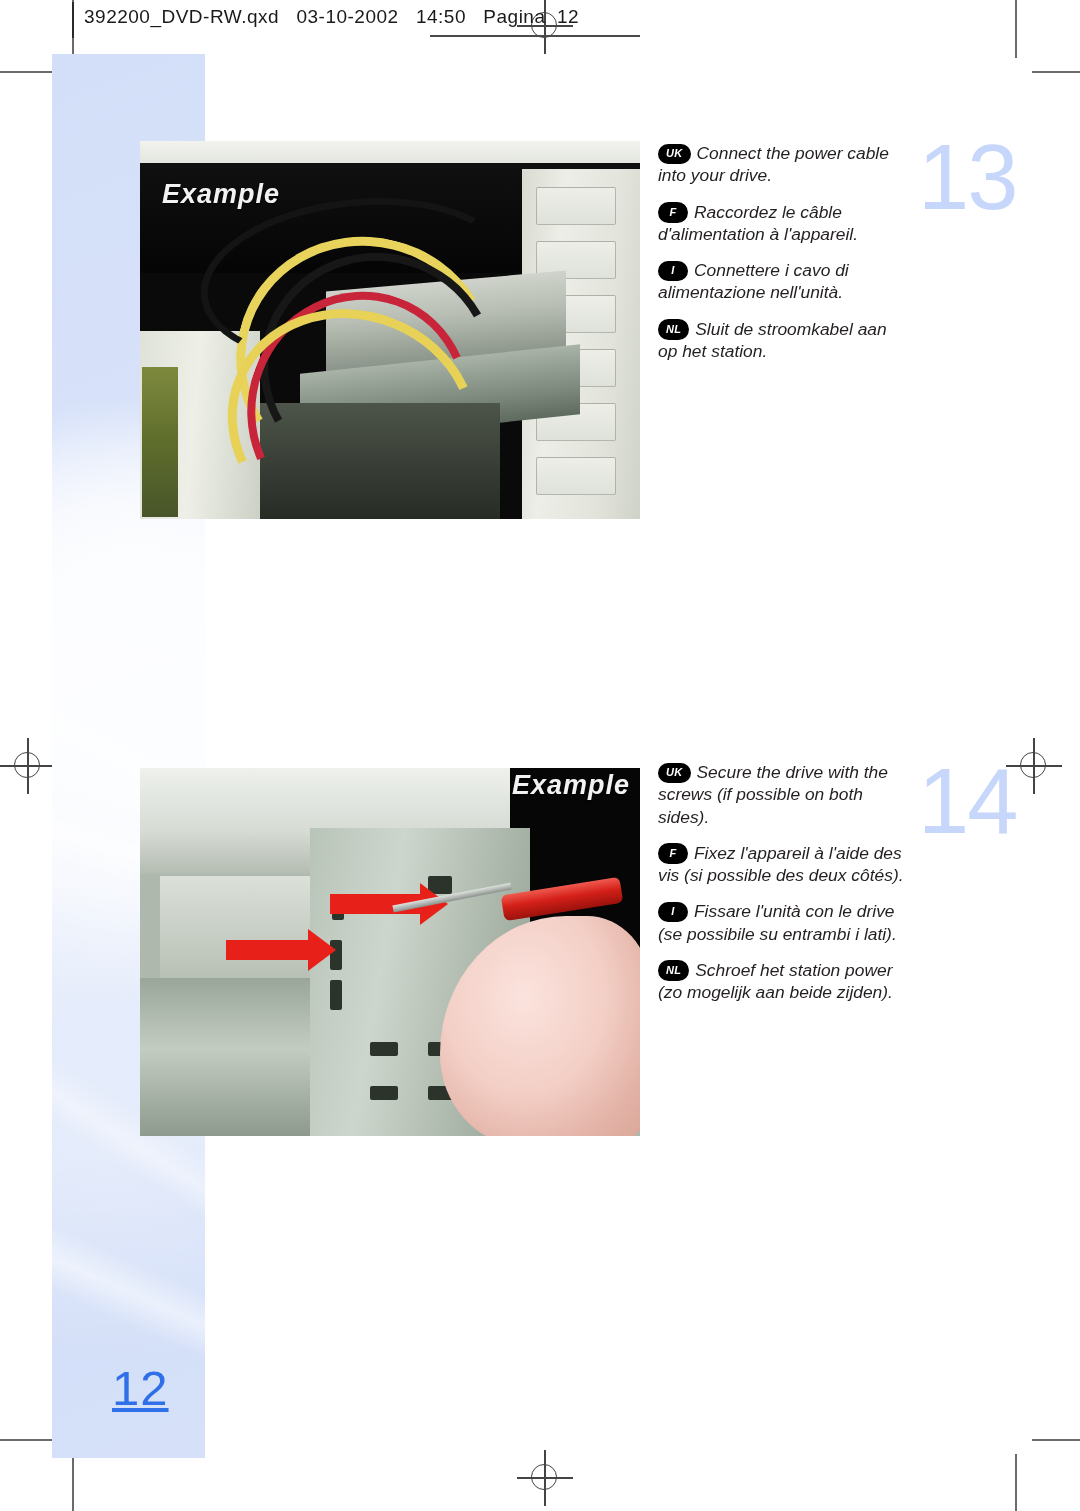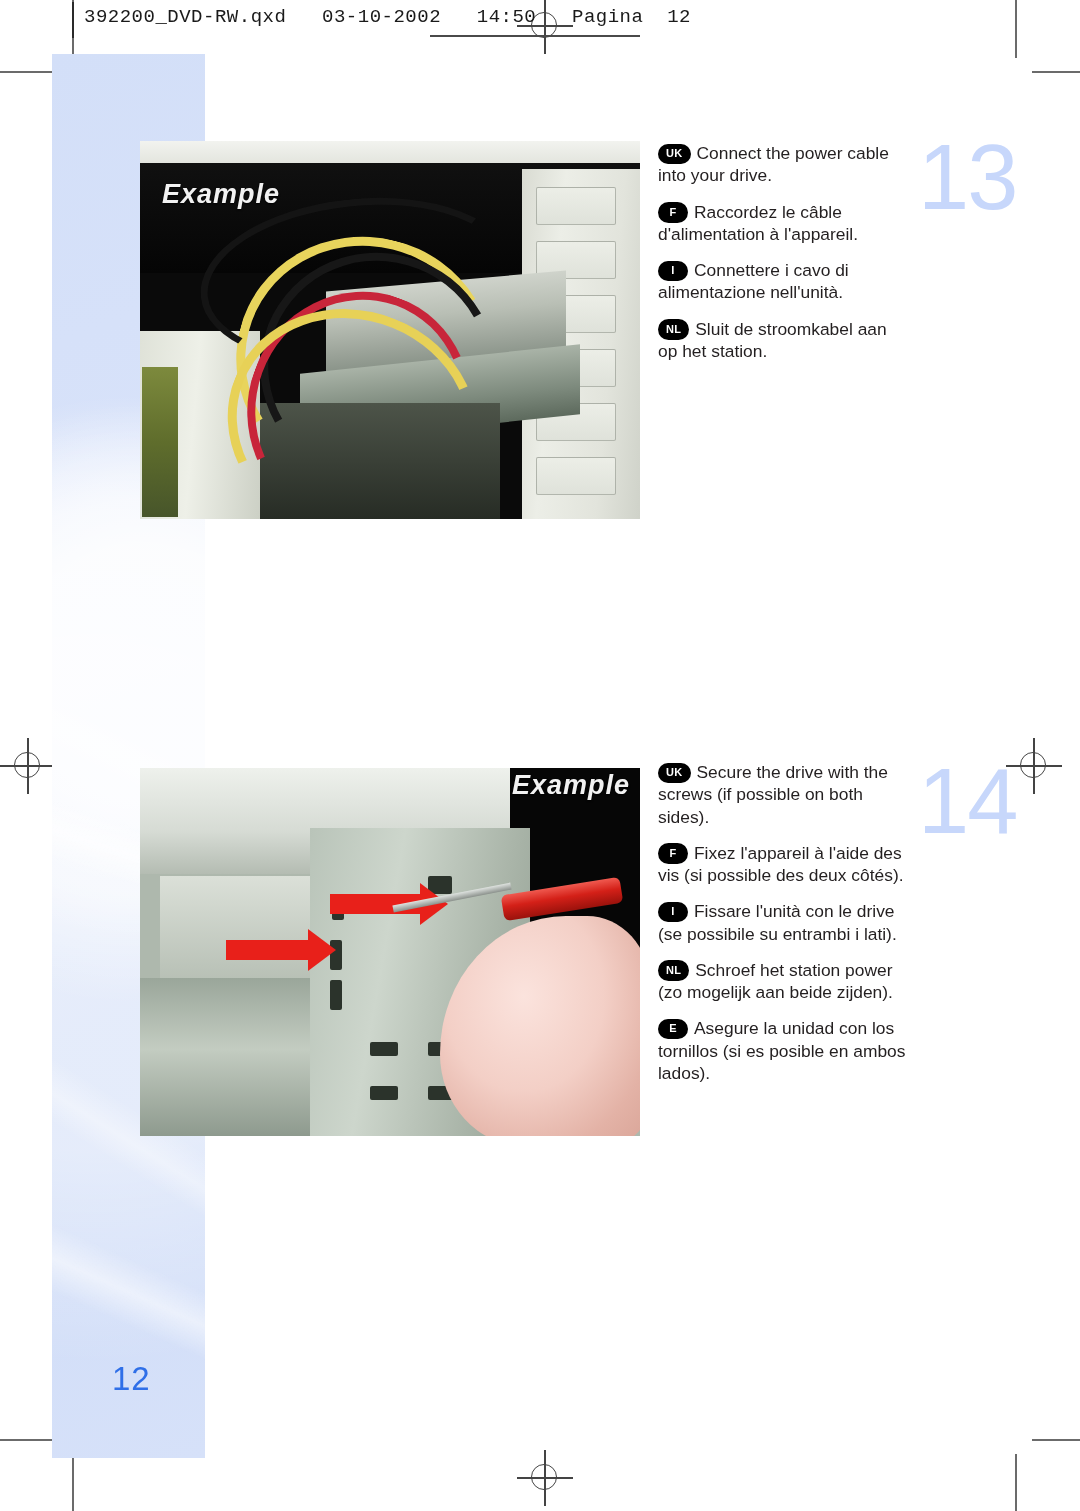"392200_DVD-RW.qxd 03-10-2002 14:50" .slug { font-family: Liberation Mono, monospace -> Liberation Sans, sans-serif }
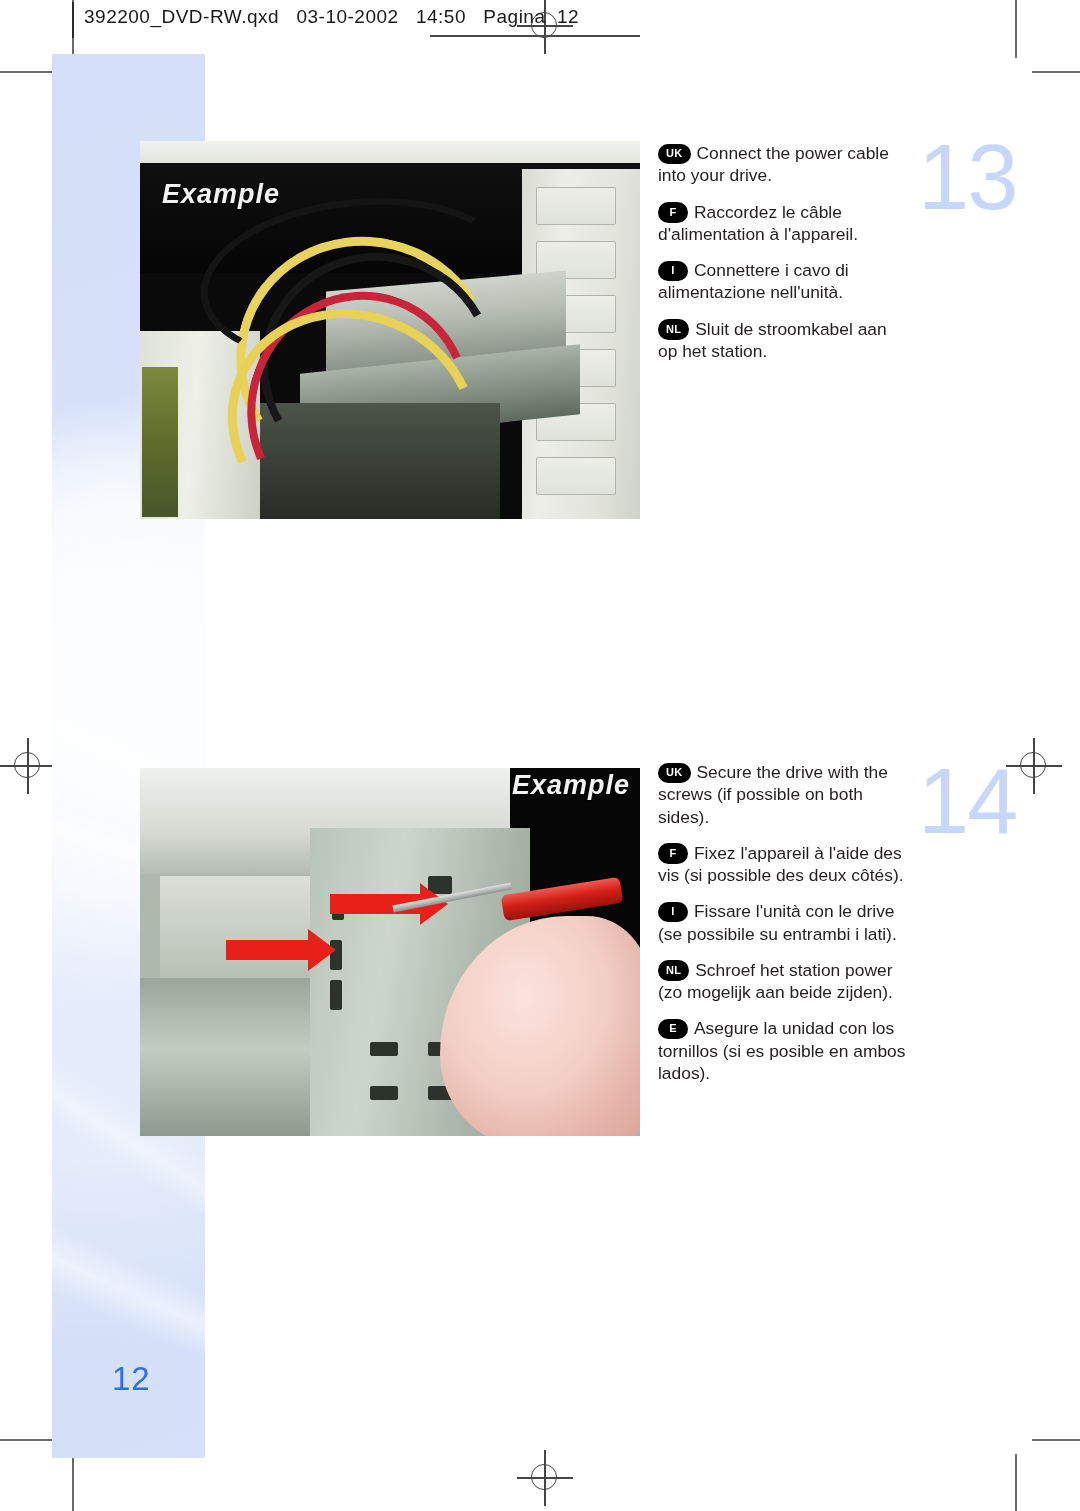"UK Connect the power cable" .para { font-style: none -> italic }
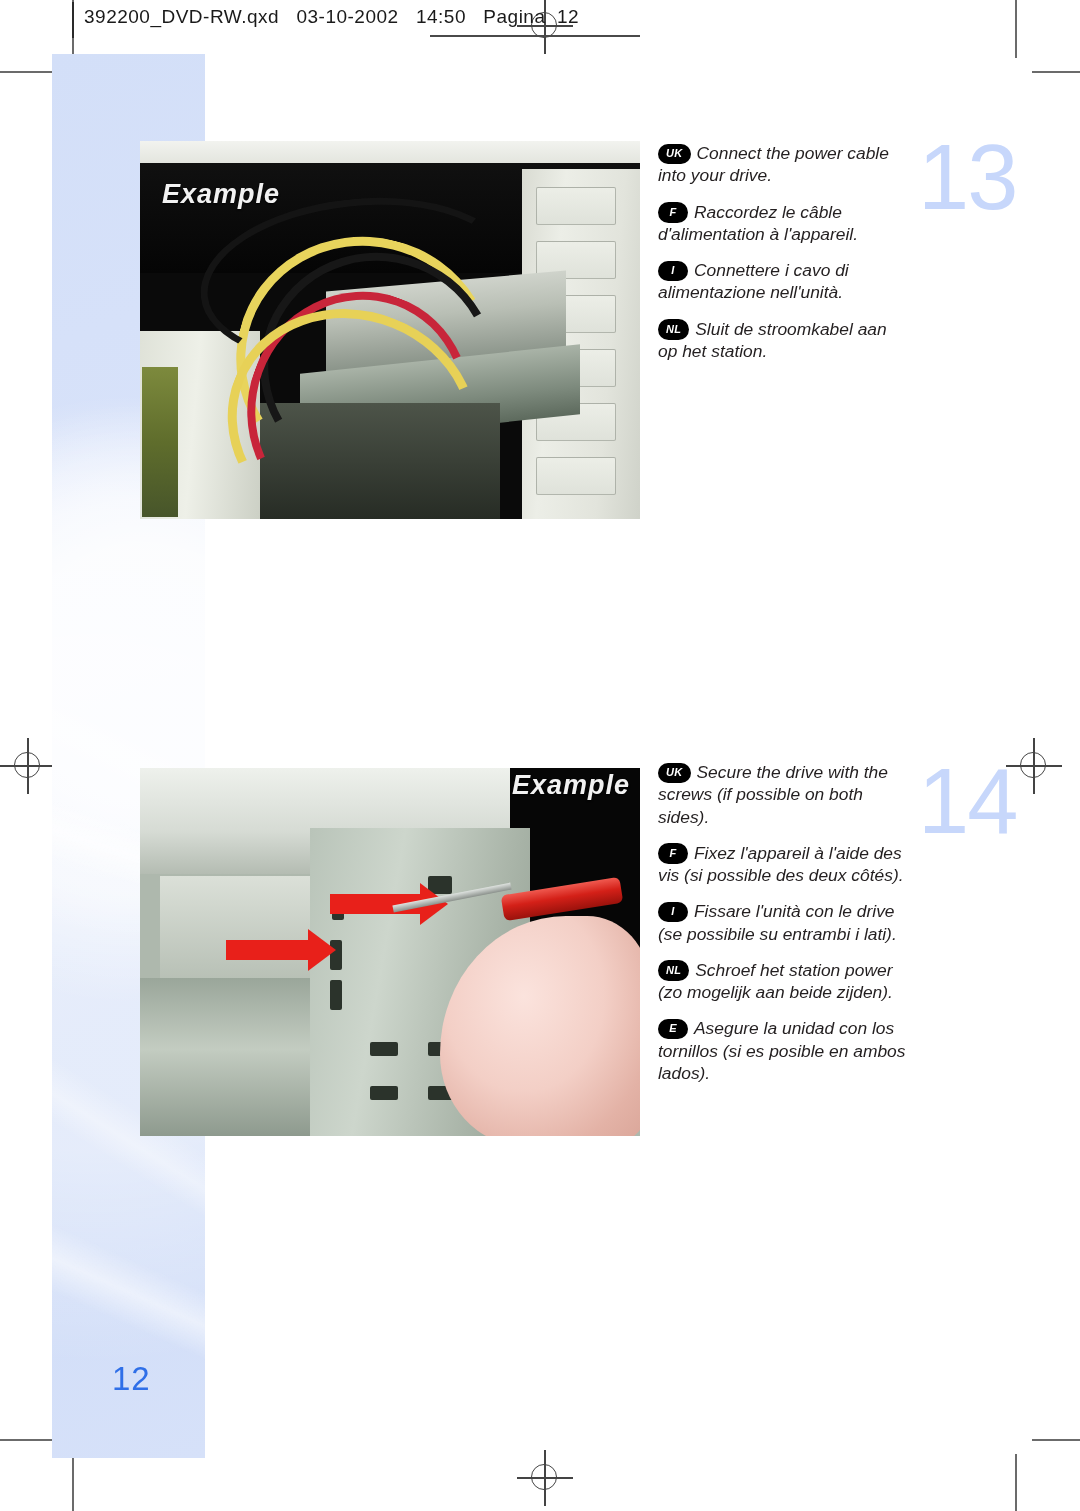"E Asegure la unidad con" div.para { html: <div> <span>E</span><span>Asegure la unidad con los tornillos (si es posible en ambos lados).</span> </div> -> none }
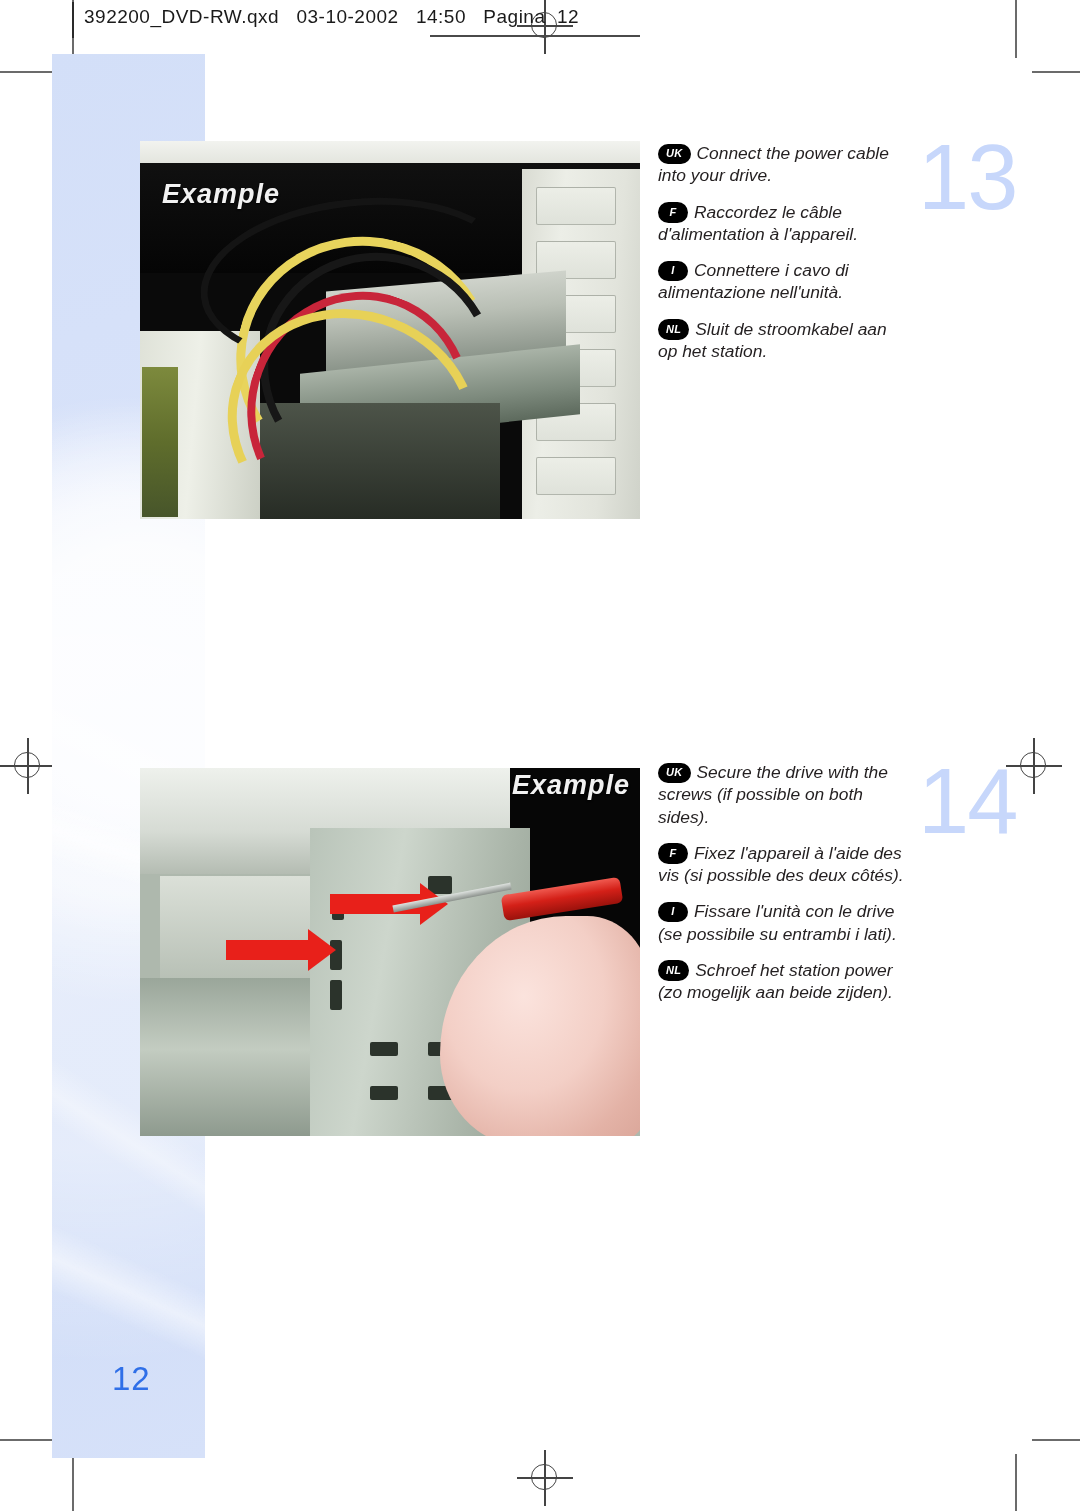"12" .page-number { font-size: 33px -> 49px; text-decoration: none -> underline }
